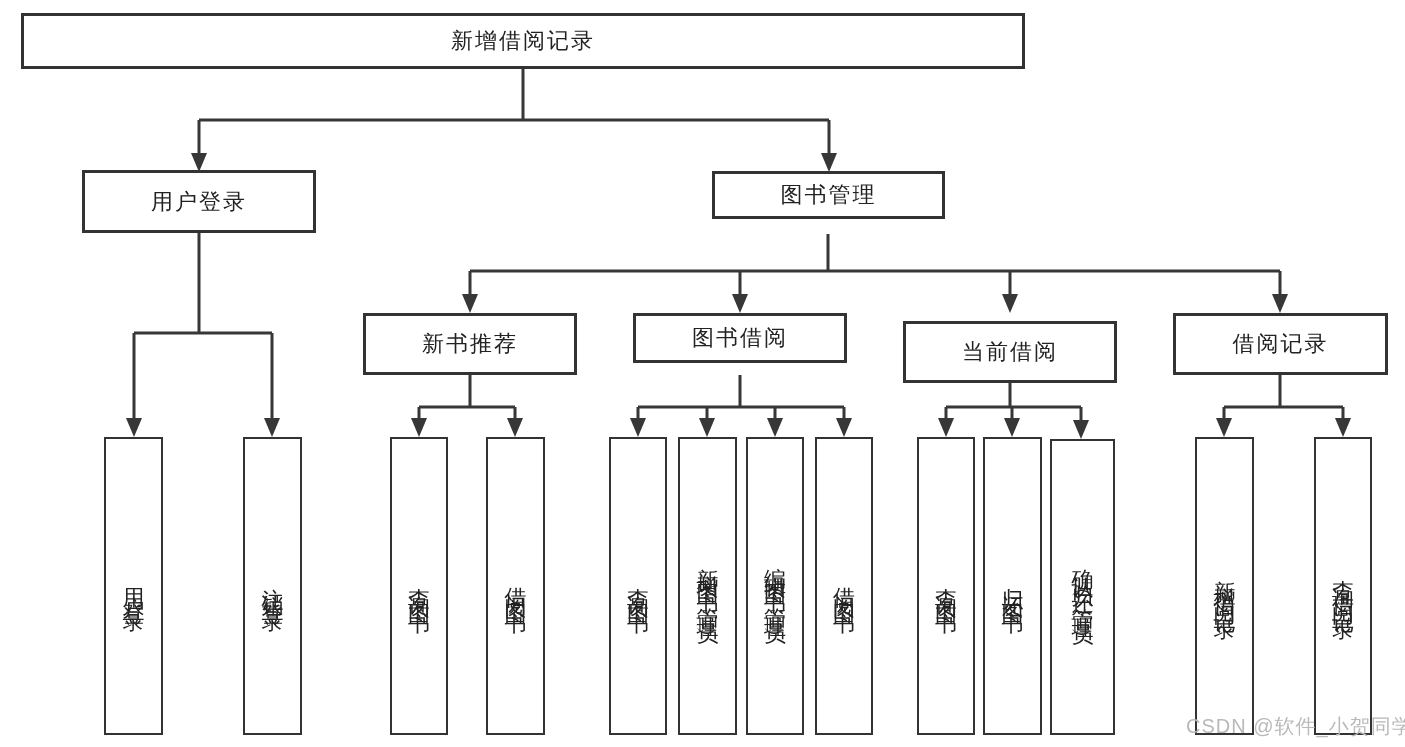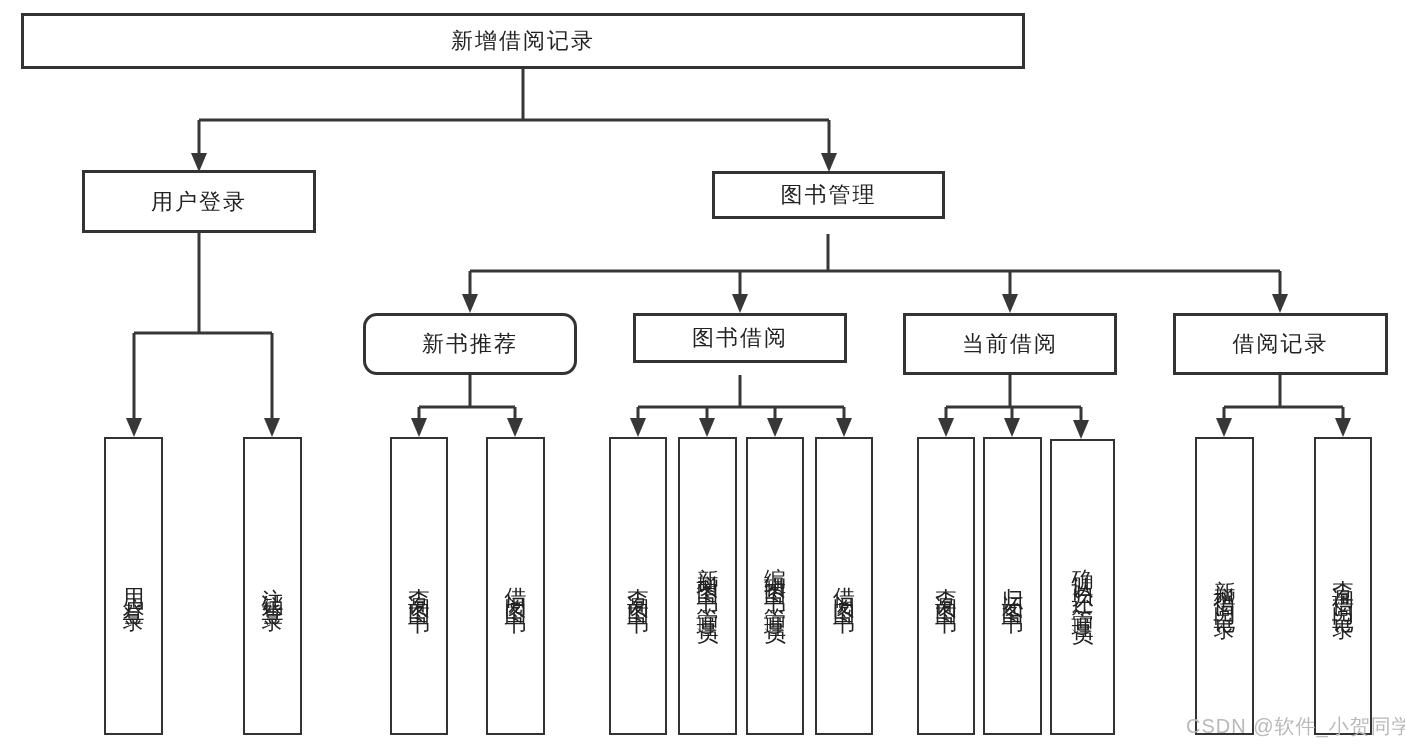"新书推荐" div.node { border-radius: 14px -> none }
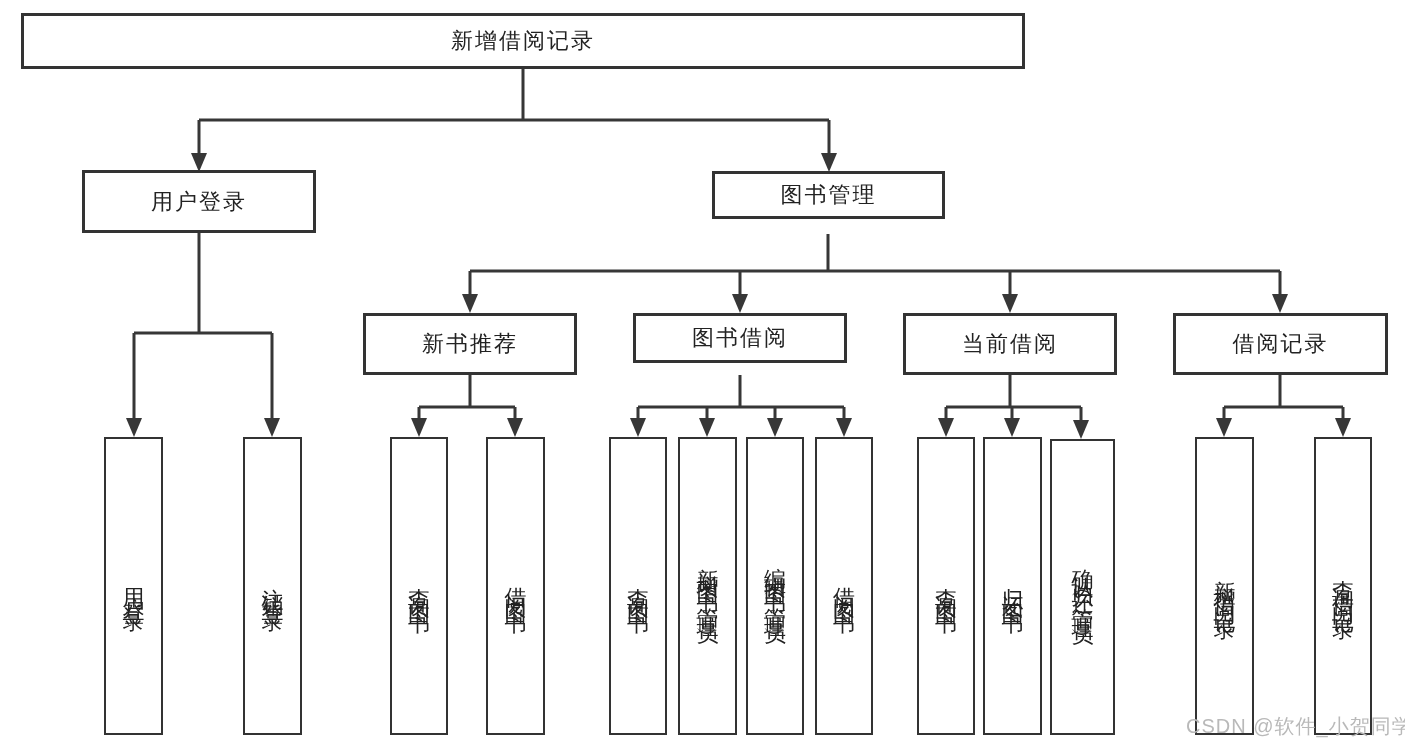"当前借阅" div.node { top: 313px -> 321px }
